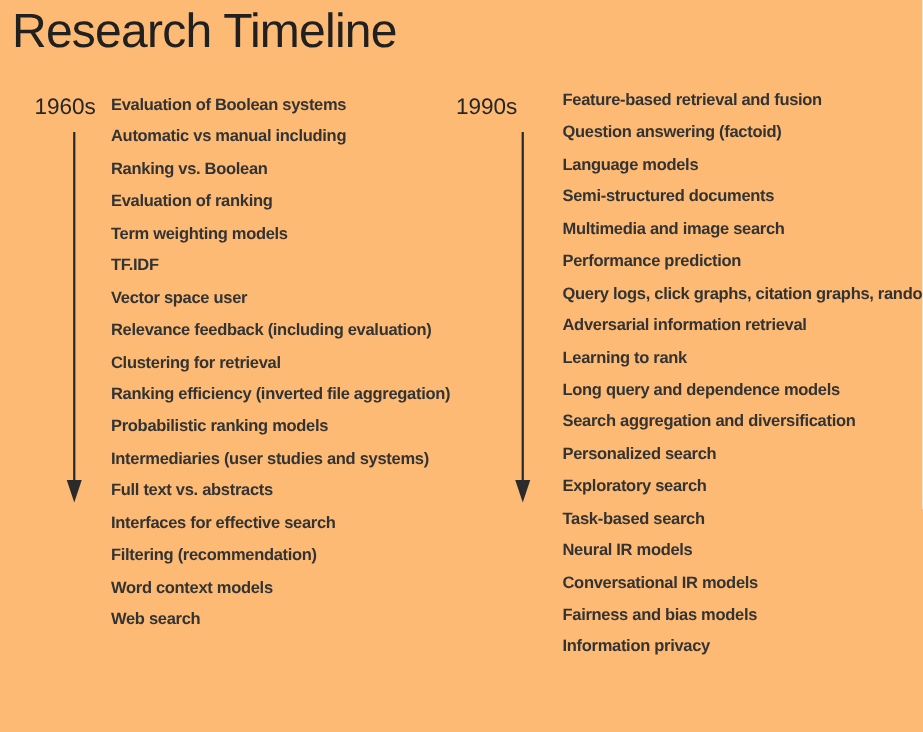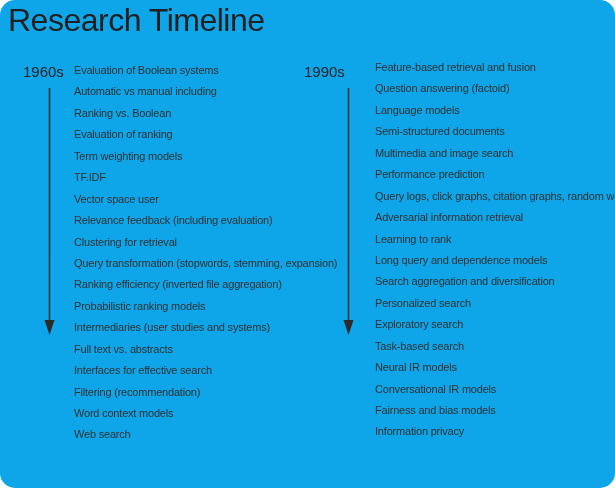"Research Timeline" .slide { background: #0ea5e9 -> #fdba74; border-radius: 15px -> none }
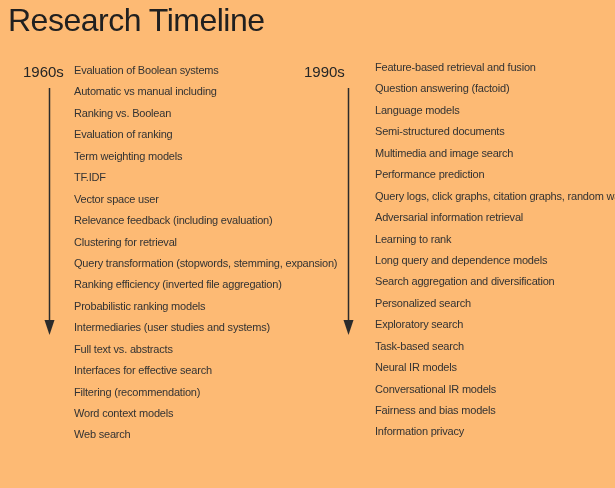"Evaluation of Boolean systems" .item { font-weight: none -> bold }
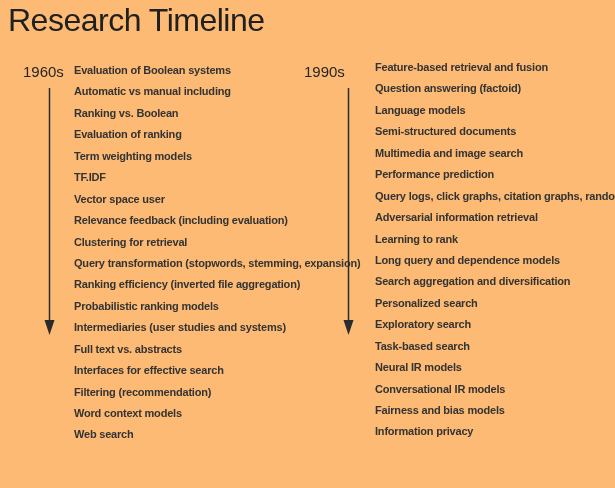"Query transformation (stopwords," div.item { html: <div>Query transformation (stopwords, stemming, expansion)</div> -> none }
